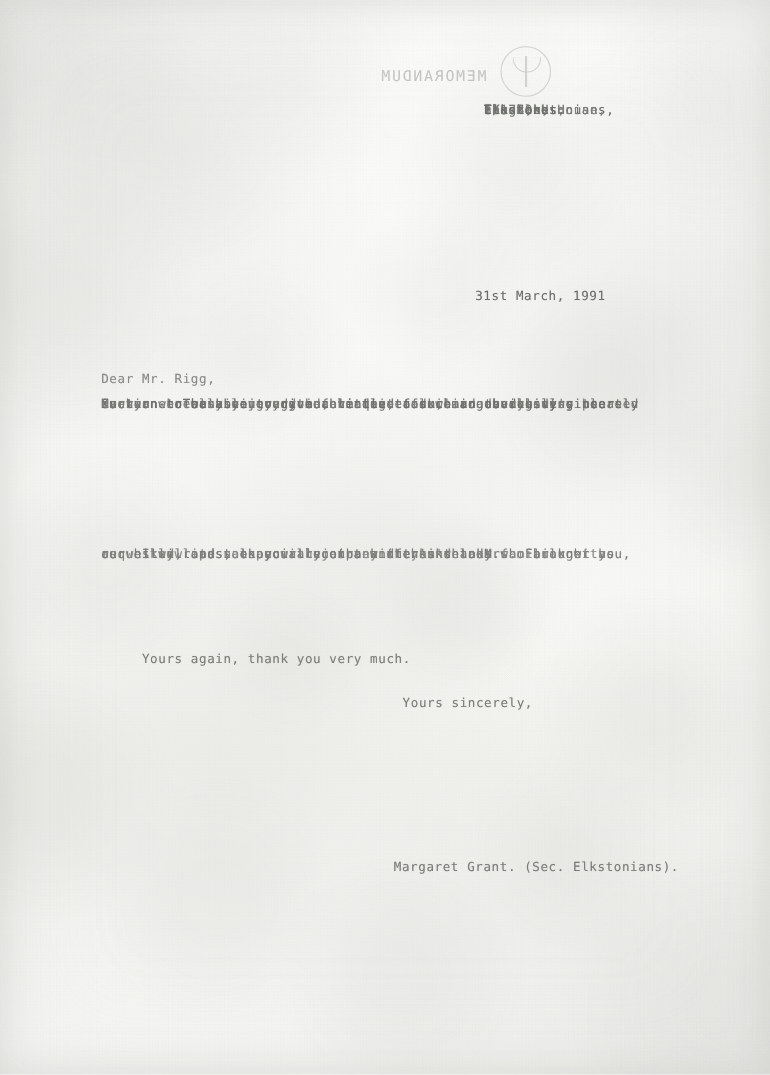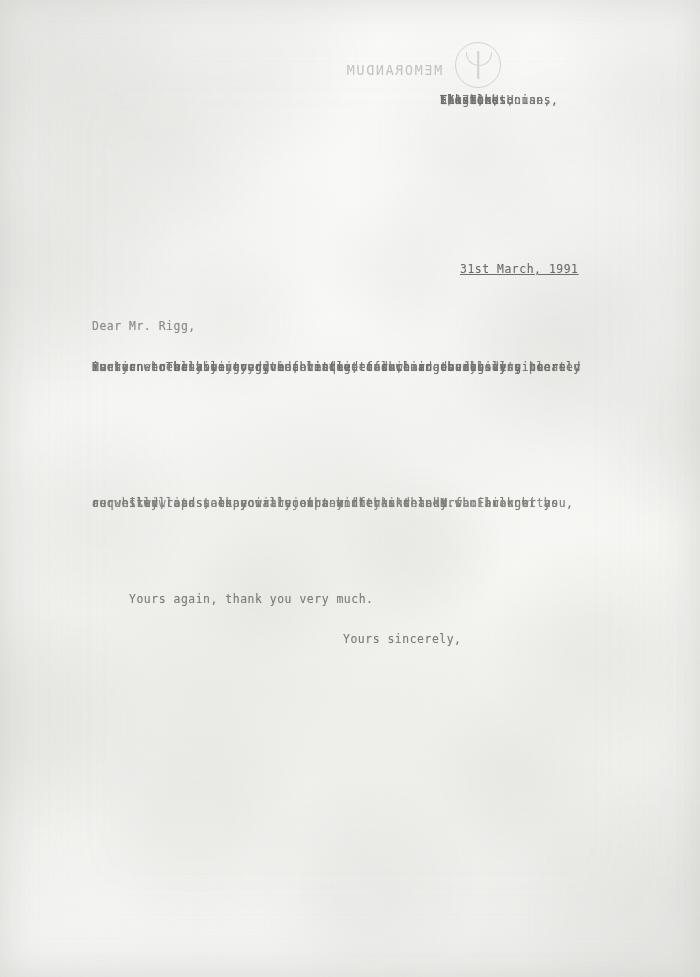"31st March, 1991" .date { left: 460px -> 432px; text-decoration: underline -> none }
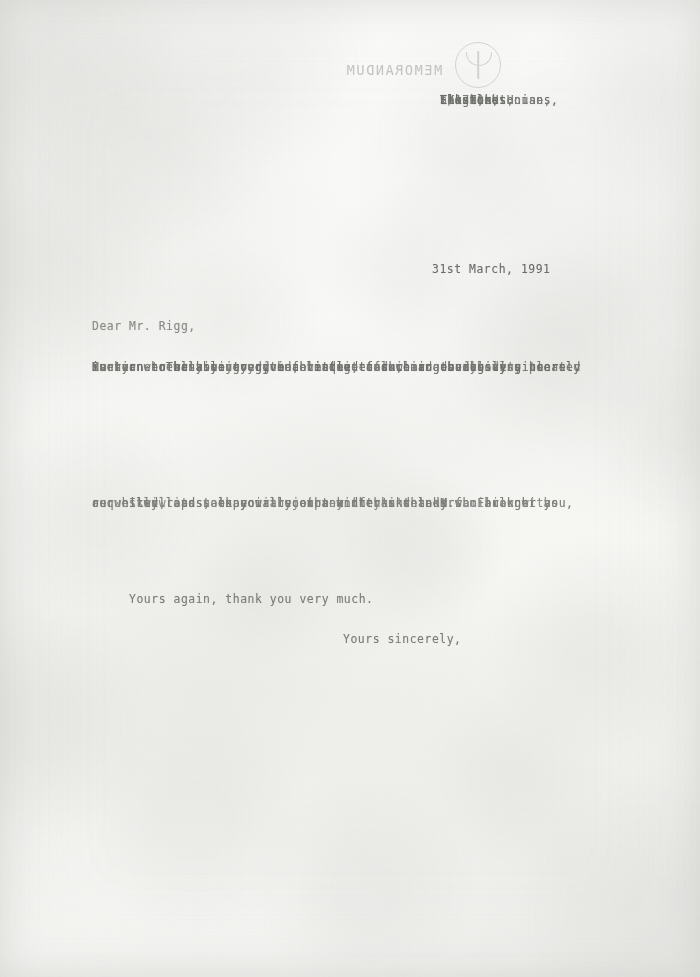"Dear Mr. Rigg," .salutation { top: 317px -> 335px }
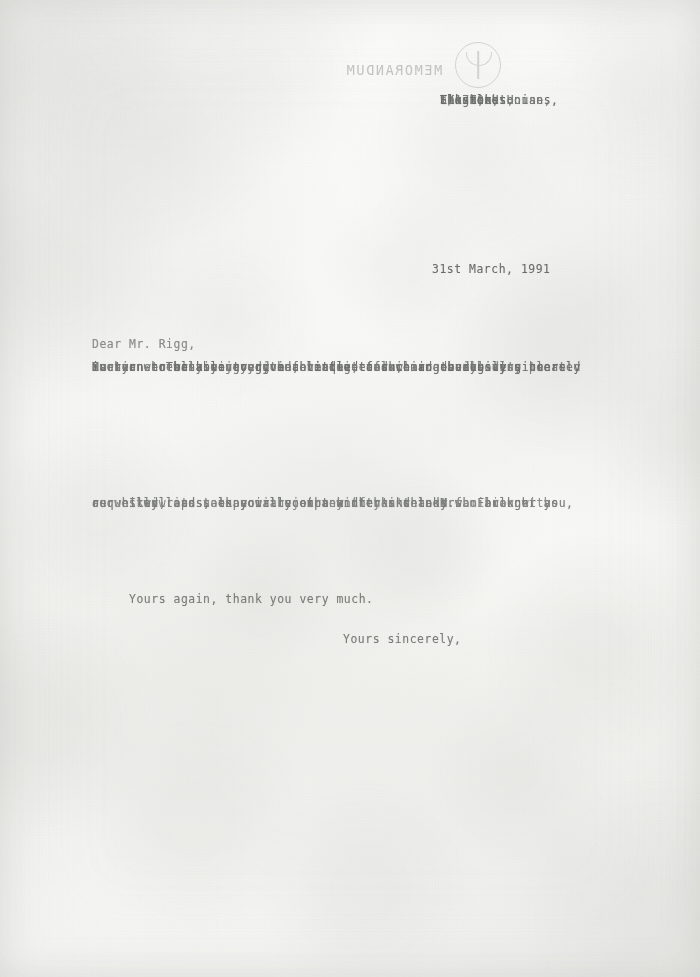"Yours sincerely," .signoff { left: 343px -> 366px }
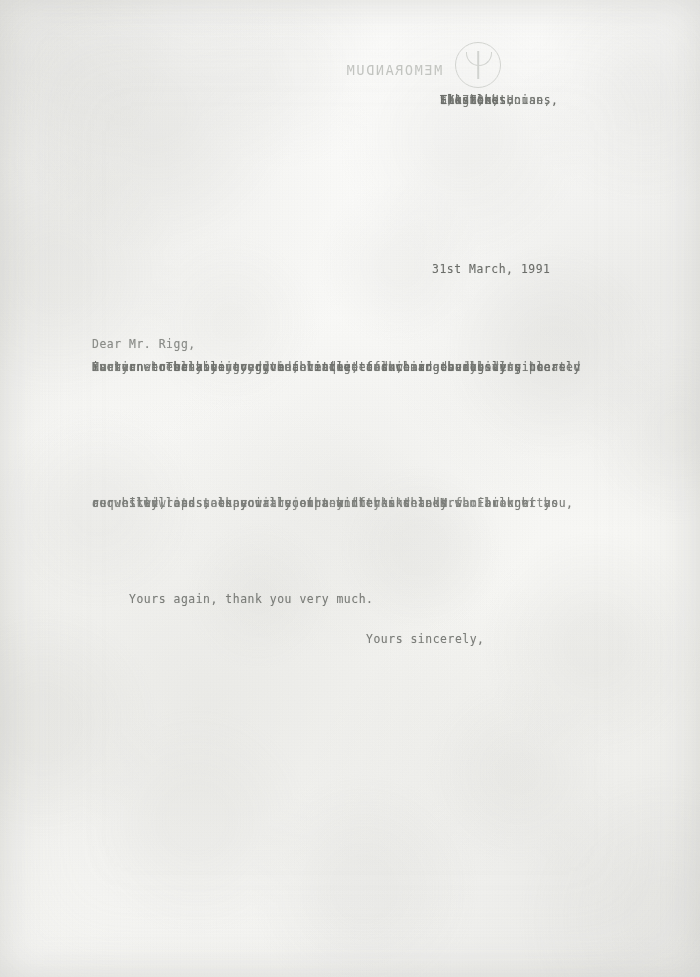"Margaret Grant. (Sec. Elkstonians)." div.signature-name { html: none -> <div>Margaret Grant. (Sec. Elkstonians).</div> }
